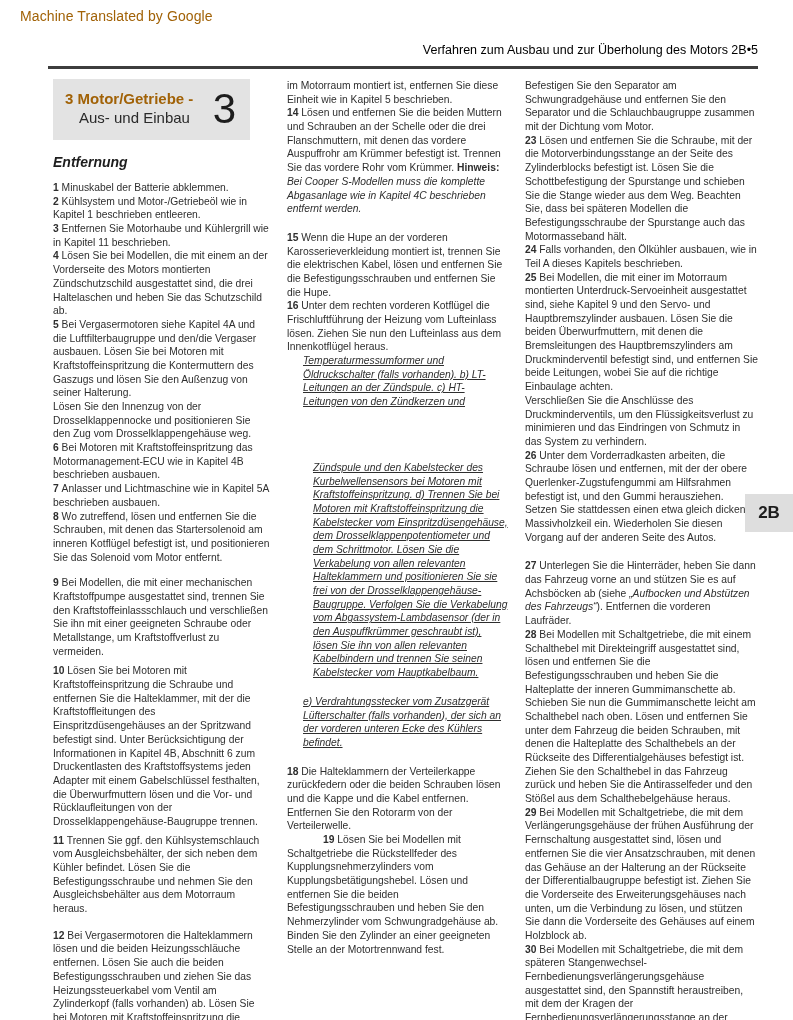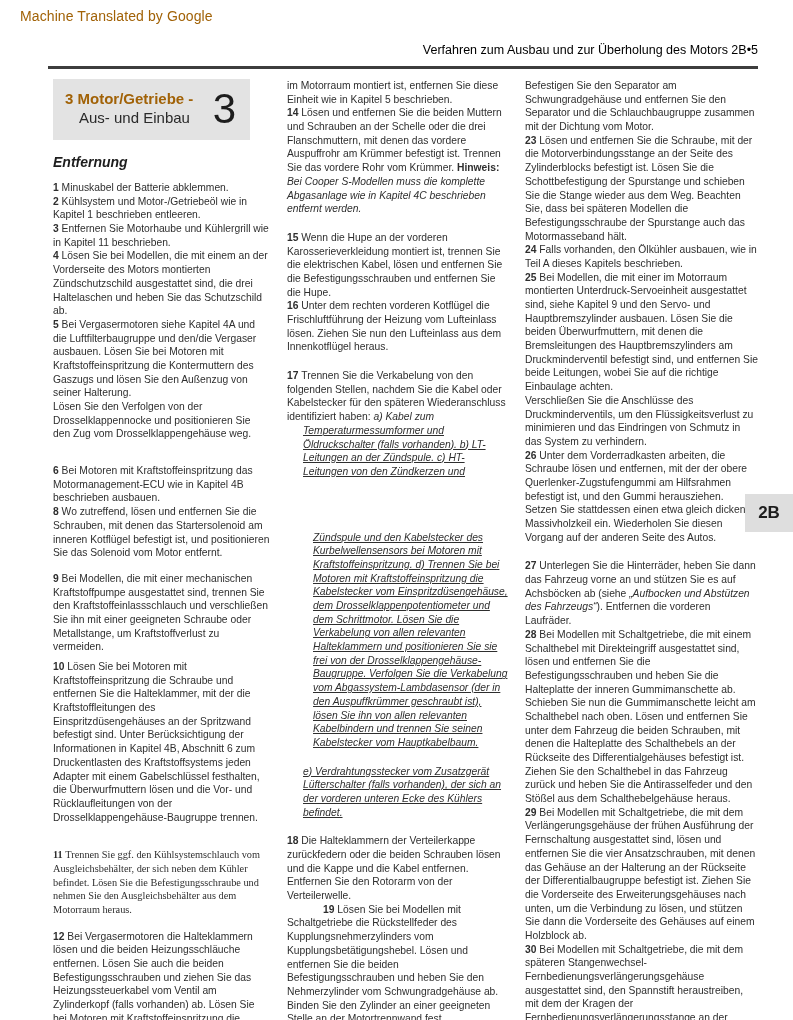"17 Trennen Sie die Verkabelung" p.blk { html: <p><span>17 </span><span>Trennen Sie die Verkabelung von den folgenden Stellen, nachdem Sie die Kabel oder Kabelstecker für den späteren Wiederanschluss identifiziert haben: </span><span>a) Kabel zum</span></p> -> none }
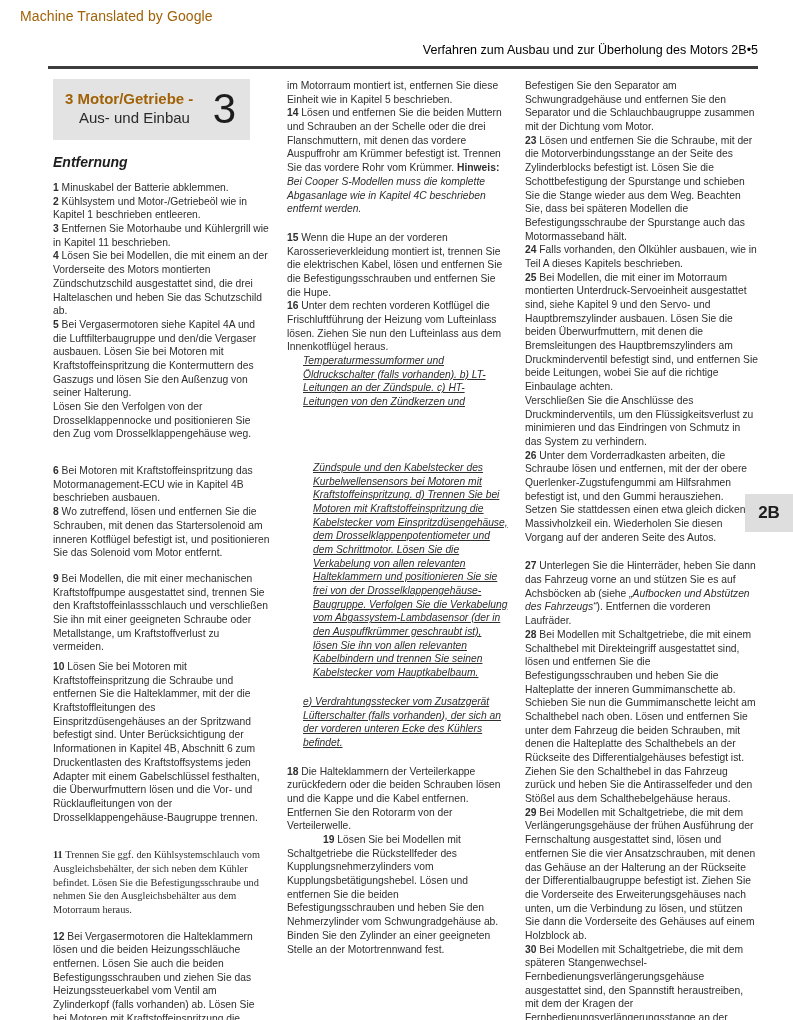"Lösen Sie den Verfolgen von" span { text: Verfolgen -> Innenzug }
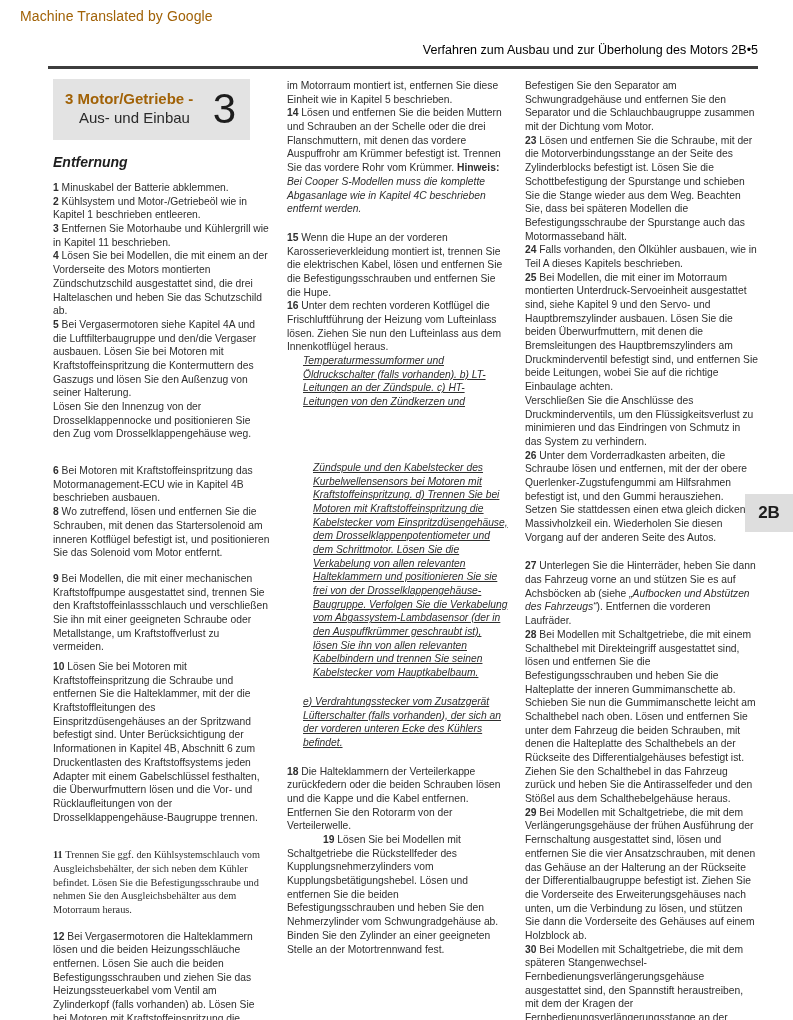"6 Bei Motoren mit Kraftstoffeinspritzung" p.blk { margin-top: 23px -> 0 }
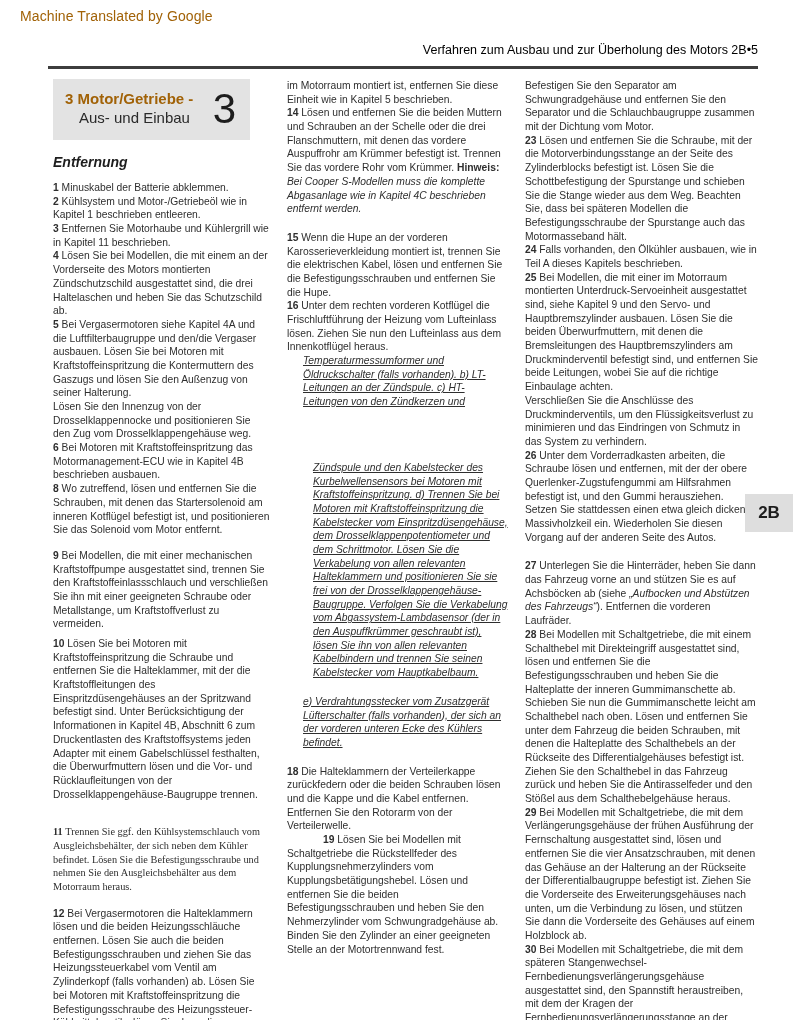"7 Anlasser und Lichtmaschine wie" p.blk { html: none -> <p><span>7 </span><span>Anlasser und Lichtmaschine wie in Kapitel 5A beschrieben ausbauen.</span></p> }
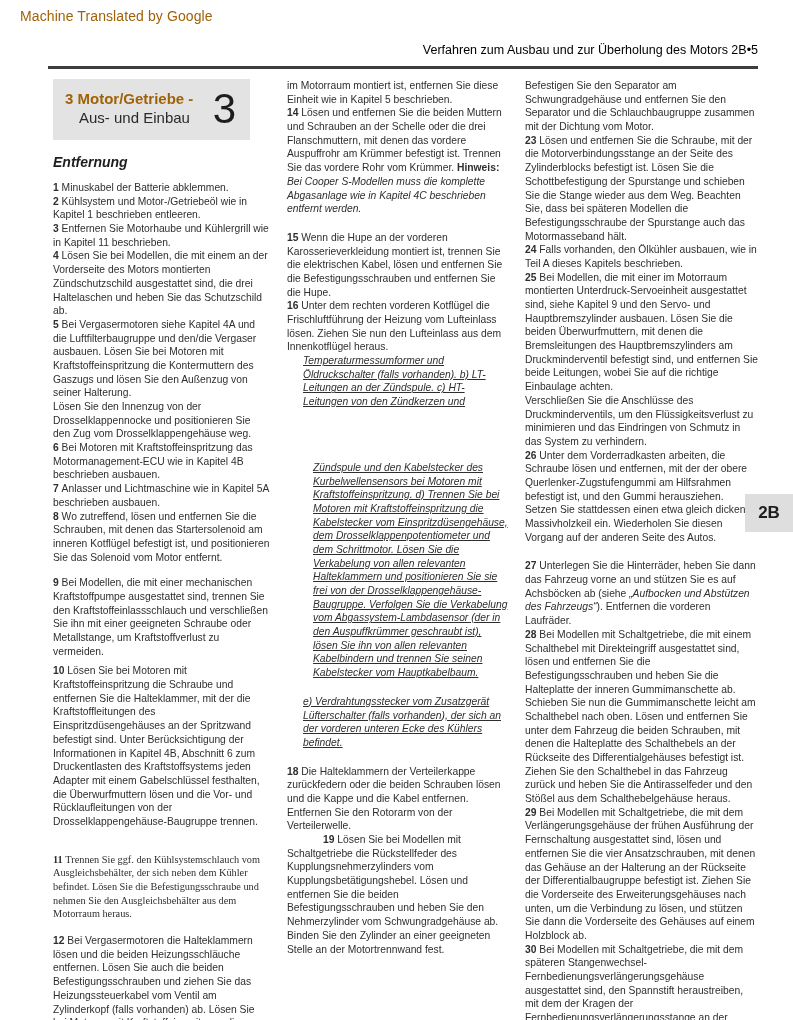"11 Trennen Sie ggf. den" p.blk { font-family: Liberation Serif, serif -> none; margin-top: 24px -> 5px }
